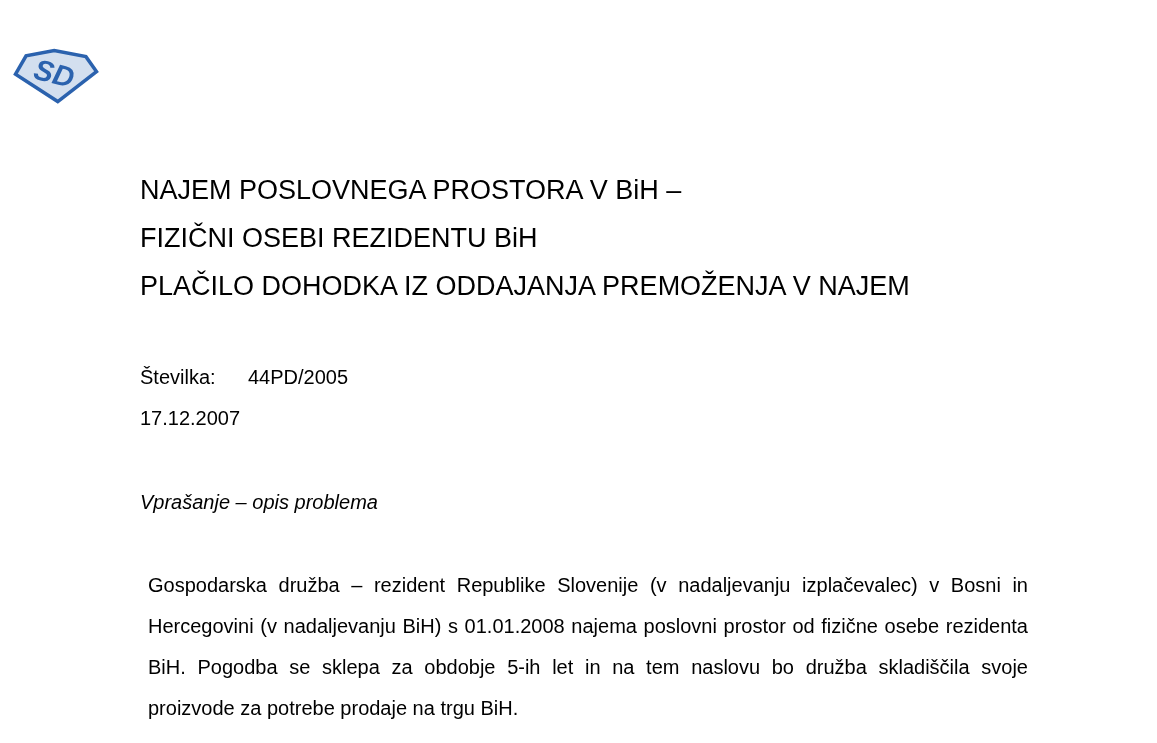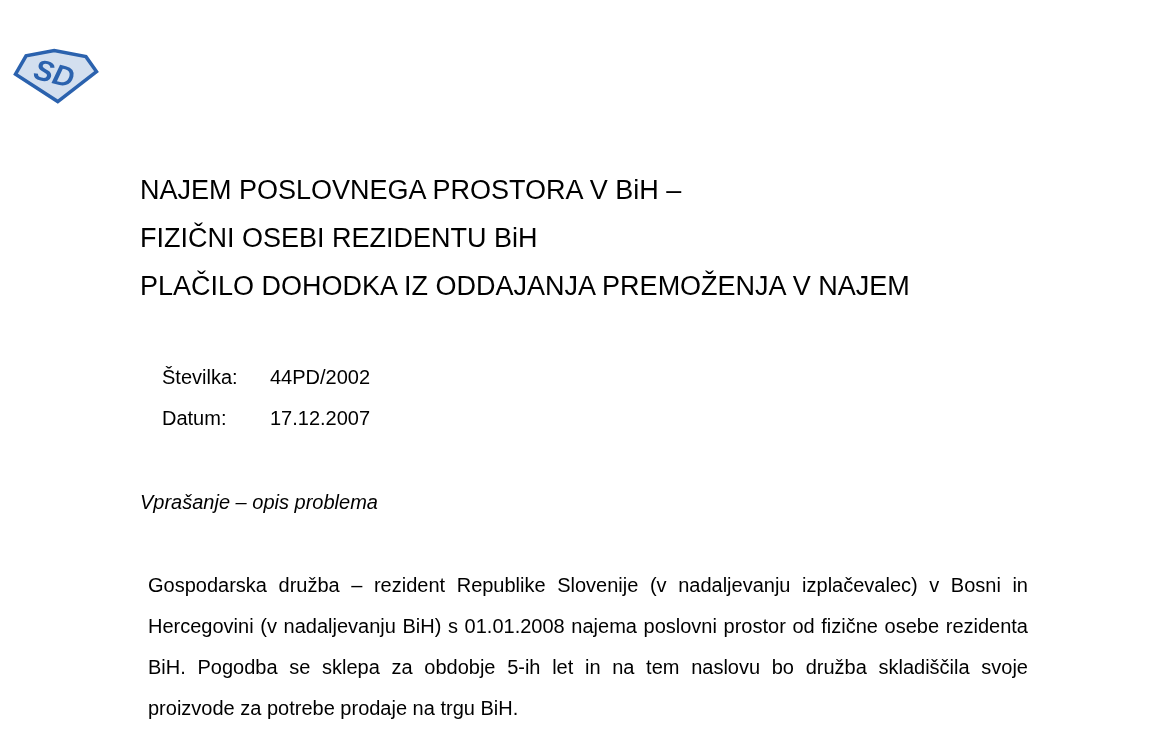"Številka:" .meta-label { margin-left: 22px -> none }
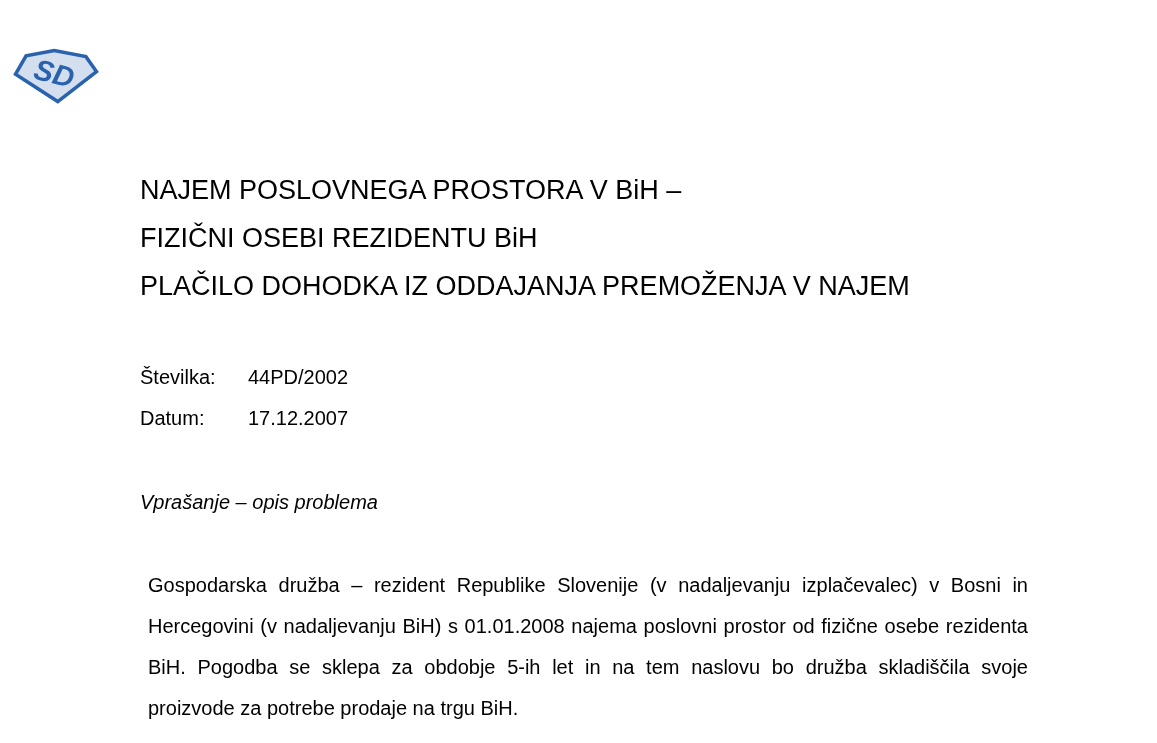"44PD/2002" span.meta-value { text: 44PD/2002 -> 44PD/2005 }
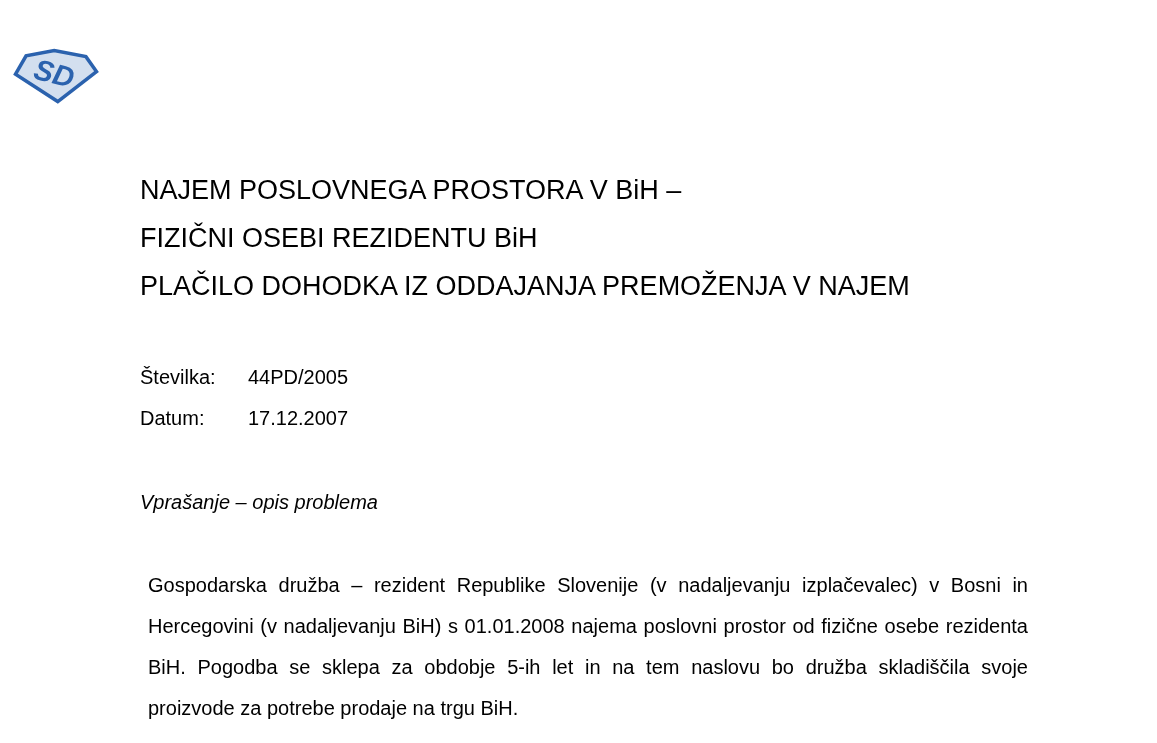"Datum:" span.meta-label { html: <span>Datum:</span> -> none }
